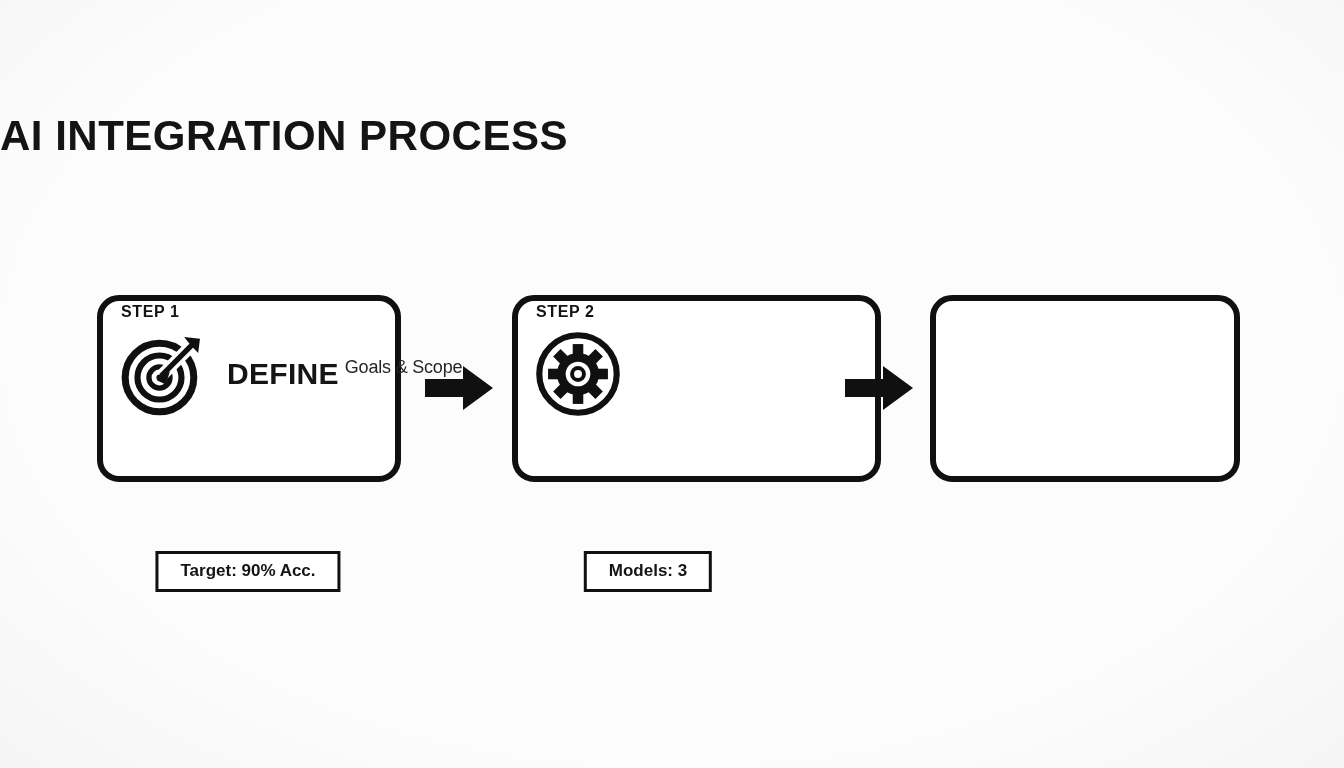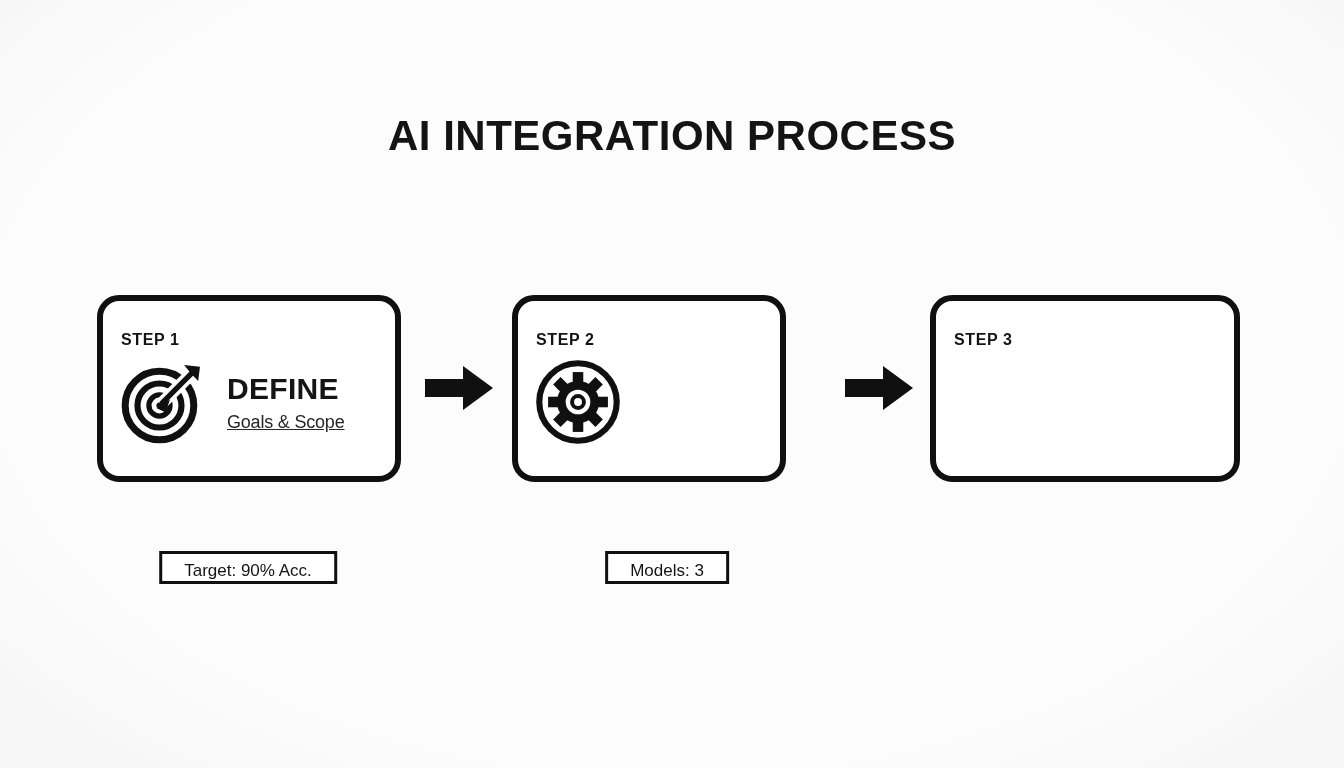"AI INTEGRATION PROCESS" .title { text-align: center -> left }
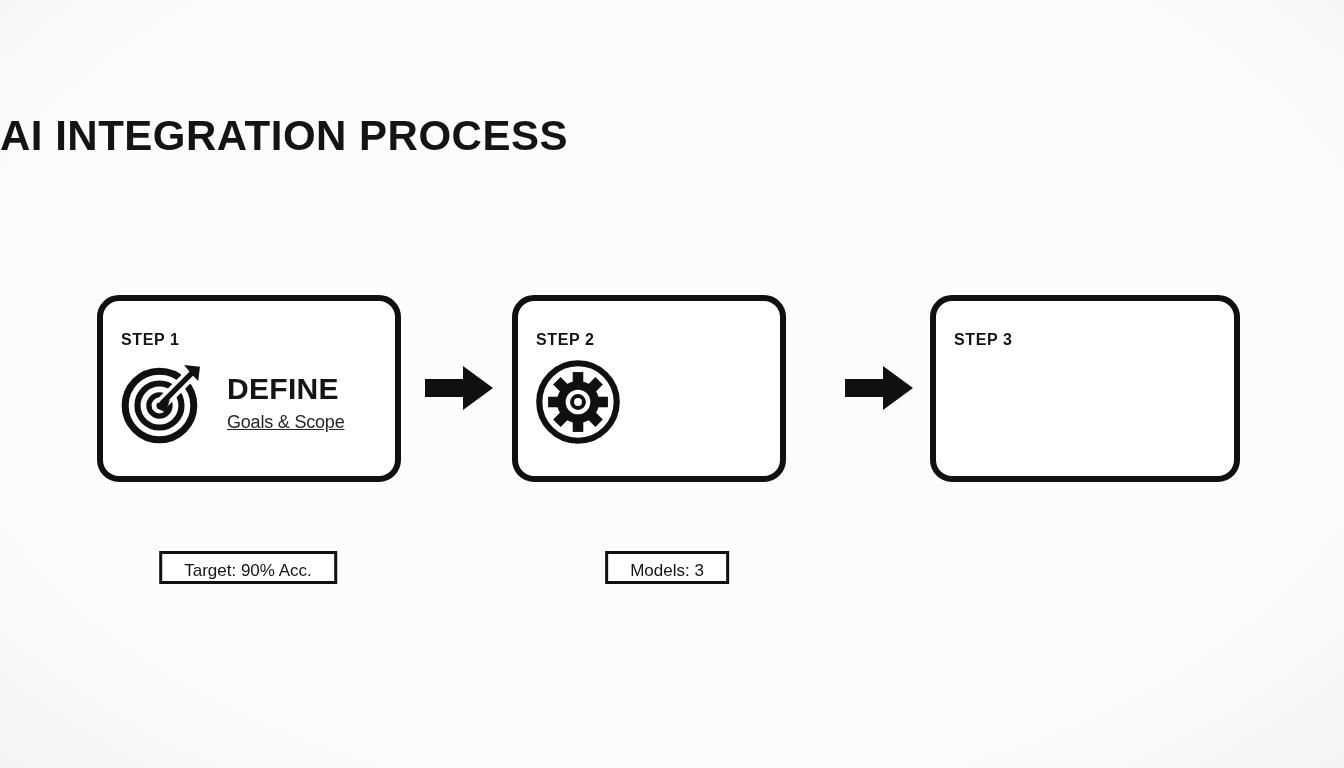"STEP 1" .card { padding: 28px 14px -> 0 14px }
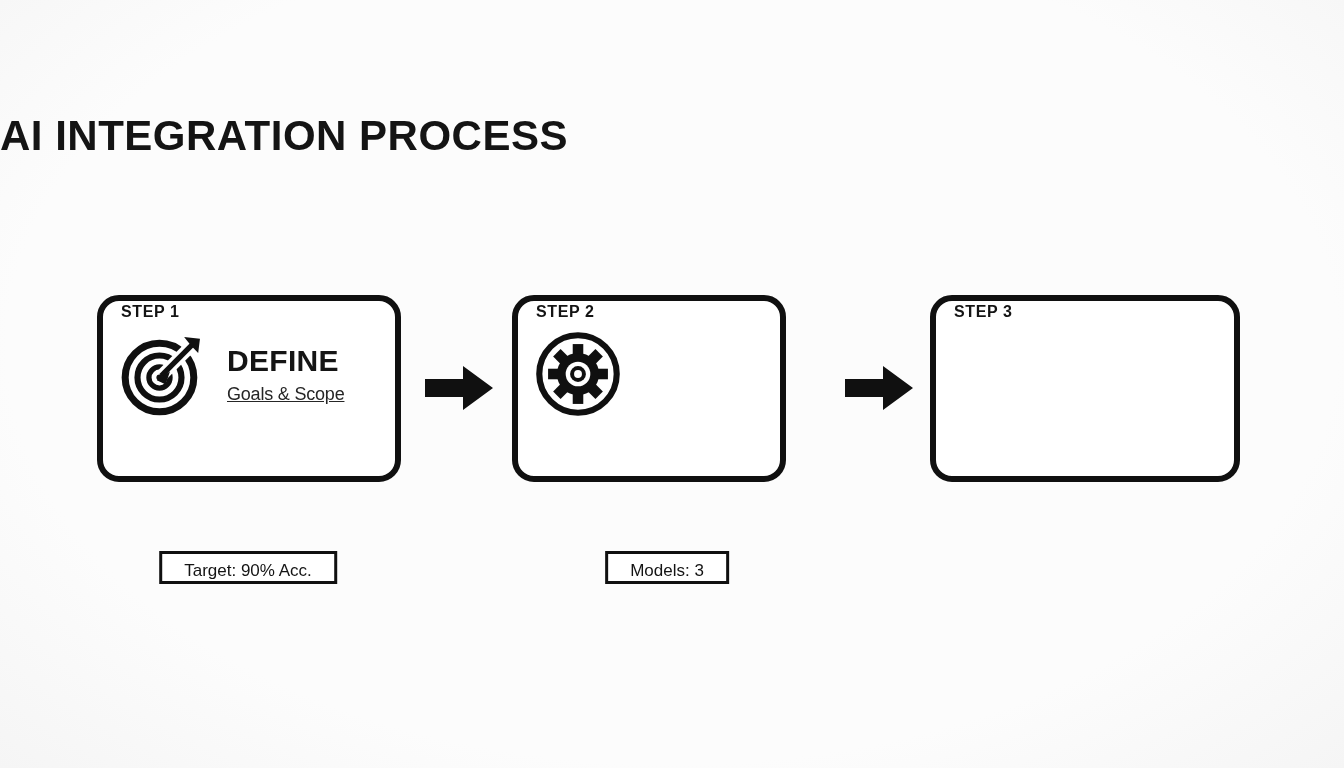"STEP 2" .card.c2 { width: 274px -> 369px }
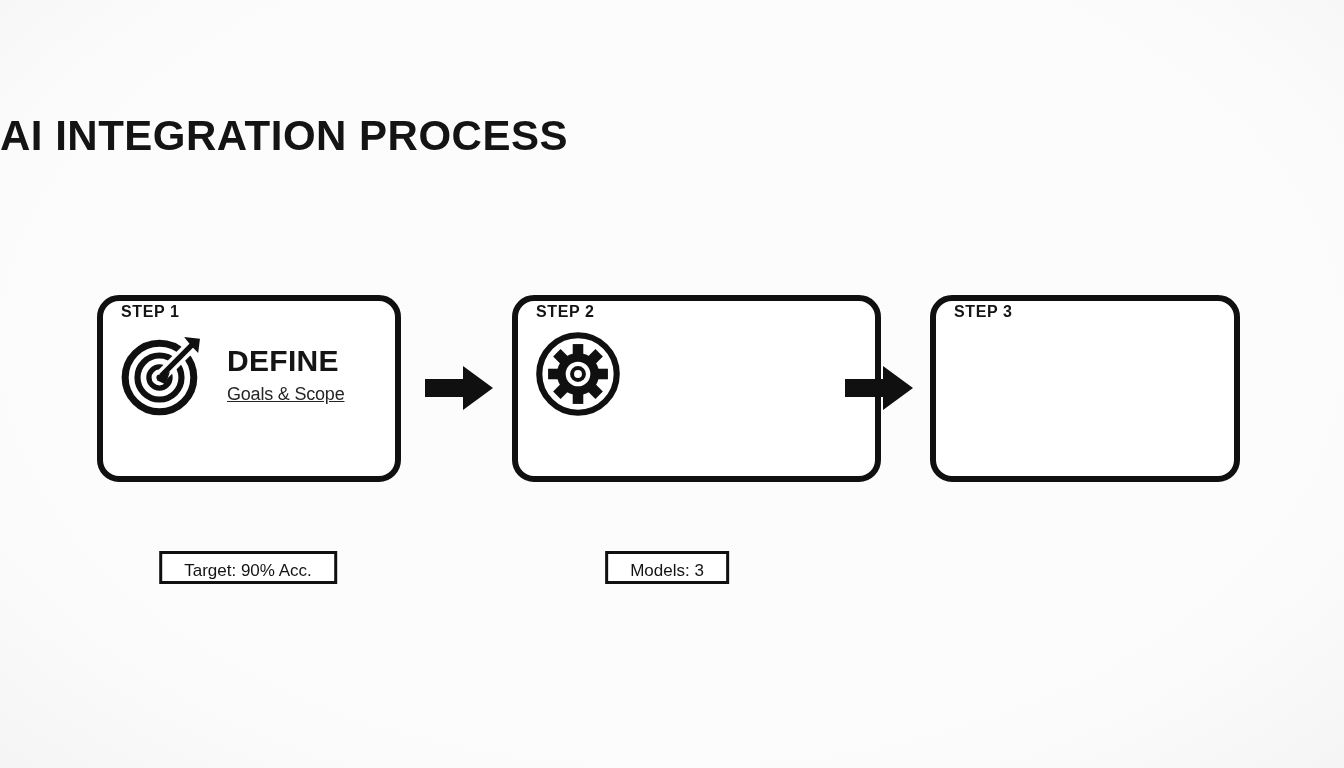"STEP 3" div.step-label { html: <div>STEP 3</div> -> none }
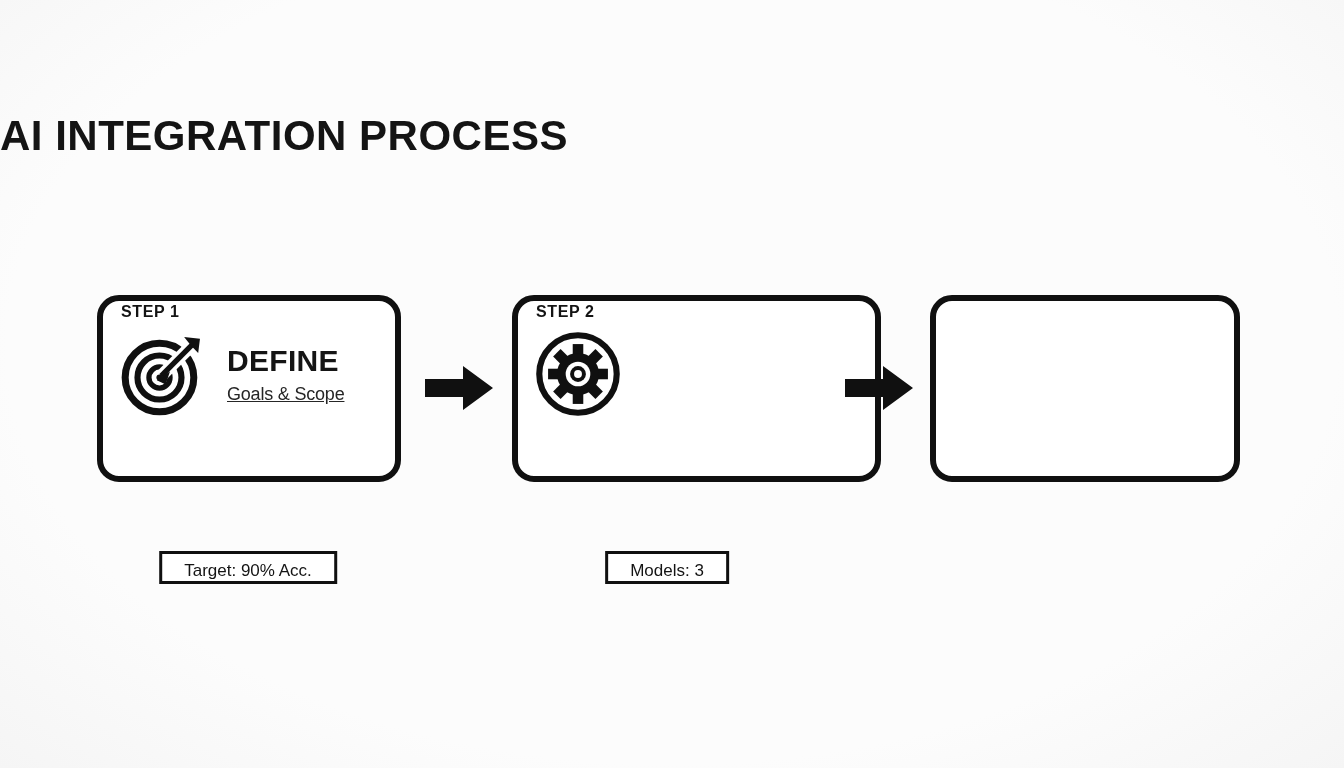"DEFINE" .txt { flex-direction: column -> none }
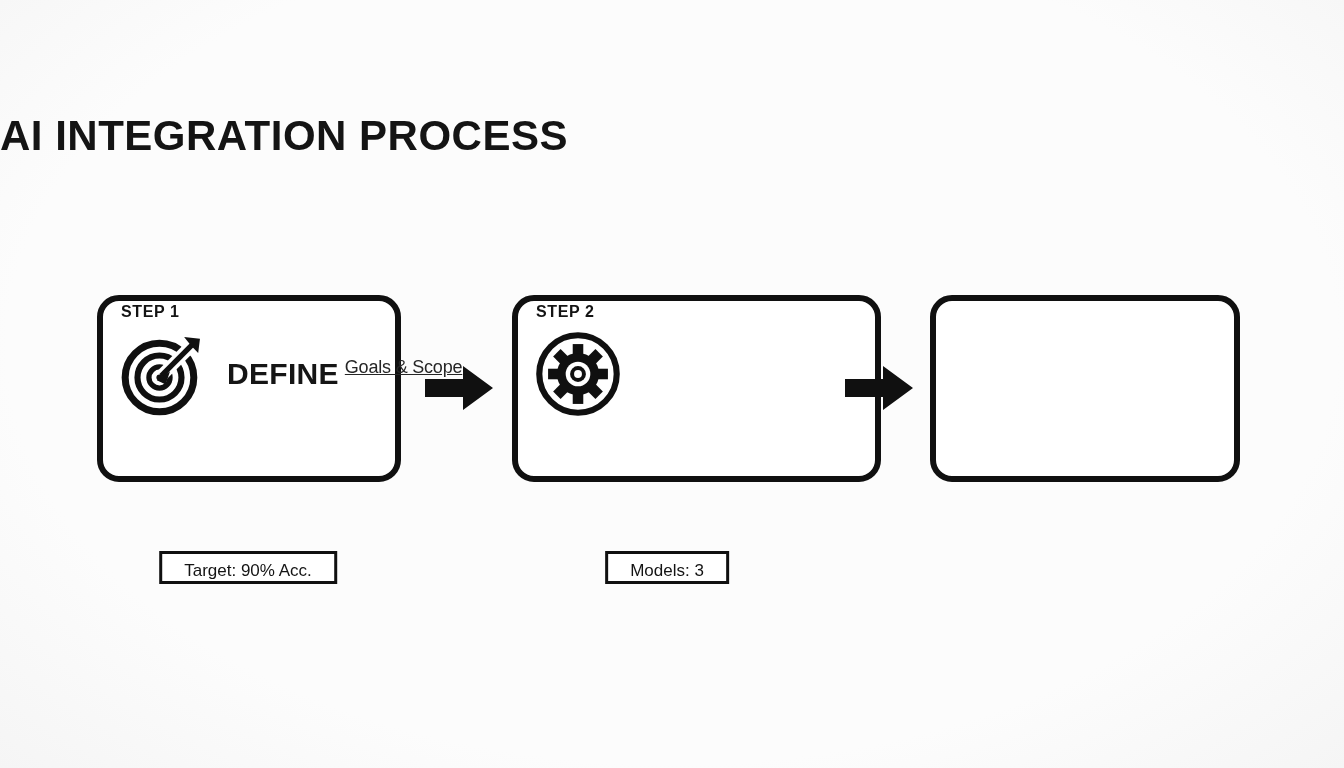"Goals & Scope" .step-sub { text-decoration: underline -> none }
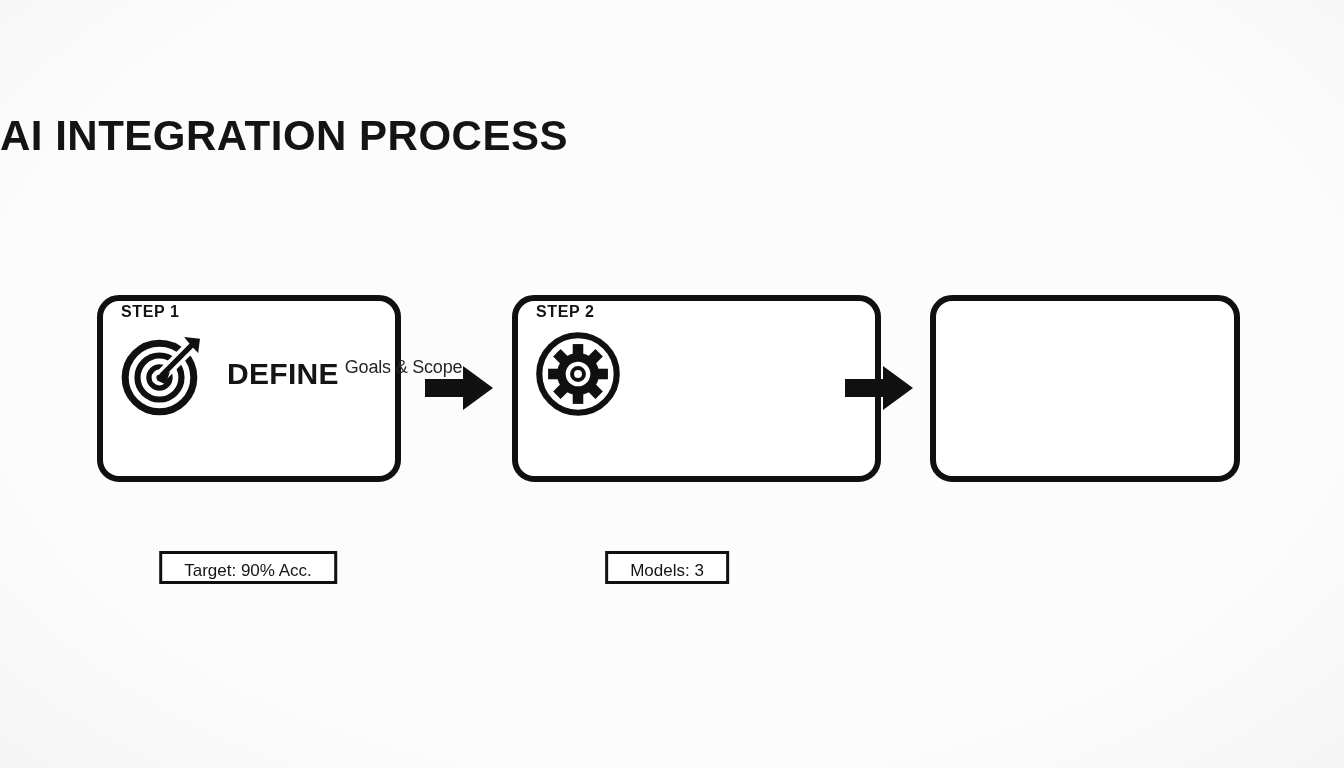"Target: 90% Acc." .metric { font-weight: 400 -> 700; padding: 7px 22px 0 22px -> 7px 22px 8px 22px }
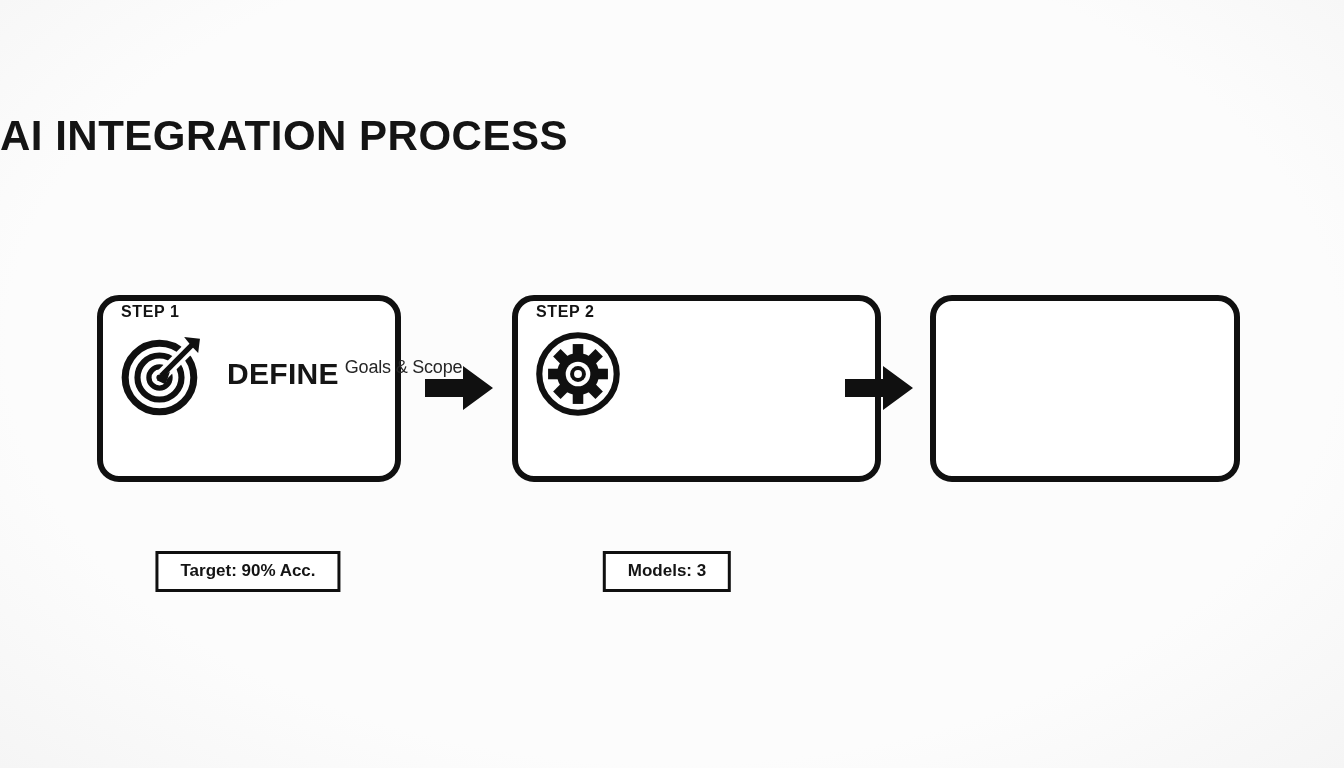"Models: 3" .metric.m2 { left: 667px -> 648px }
